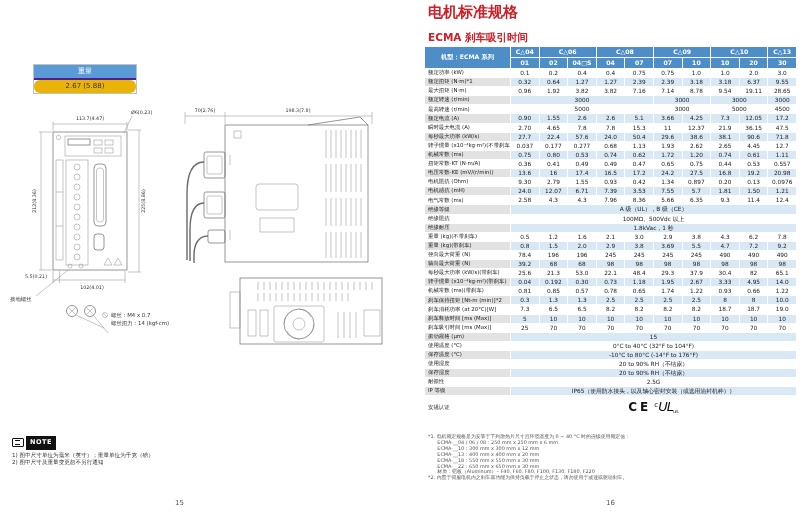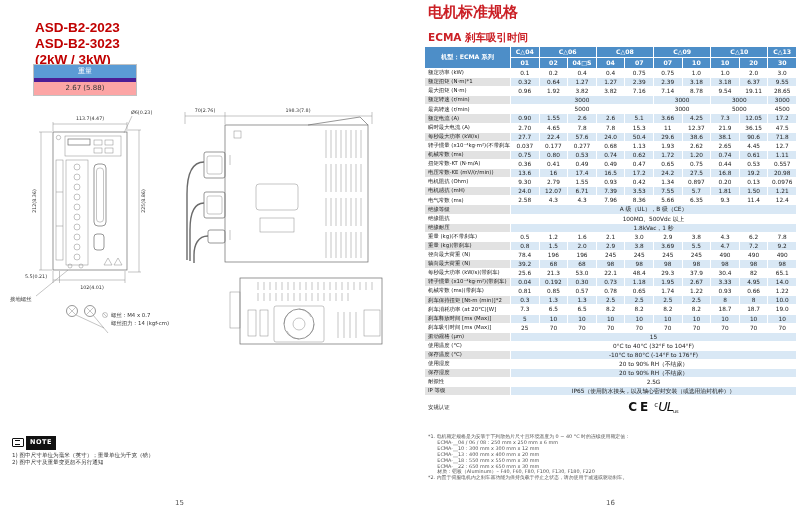"ASD-B2-2023" div.models { html: <div> <div>ASD-B2-2023</div> <div>ASD-B2-3023</div> <div>(2kW / 3kW)</div> </div> -> none }
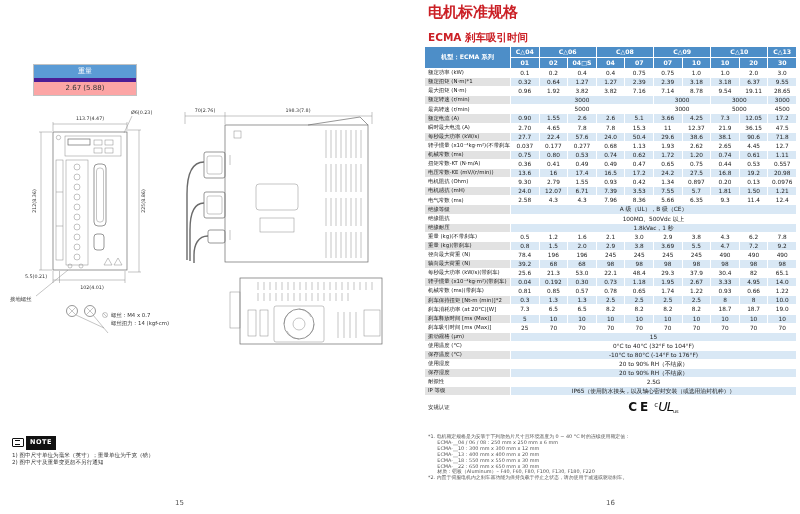"重量" .wbox .wh { border-bottom: 4px solid #4c1d95 -> 2px solid #4c1d95 }
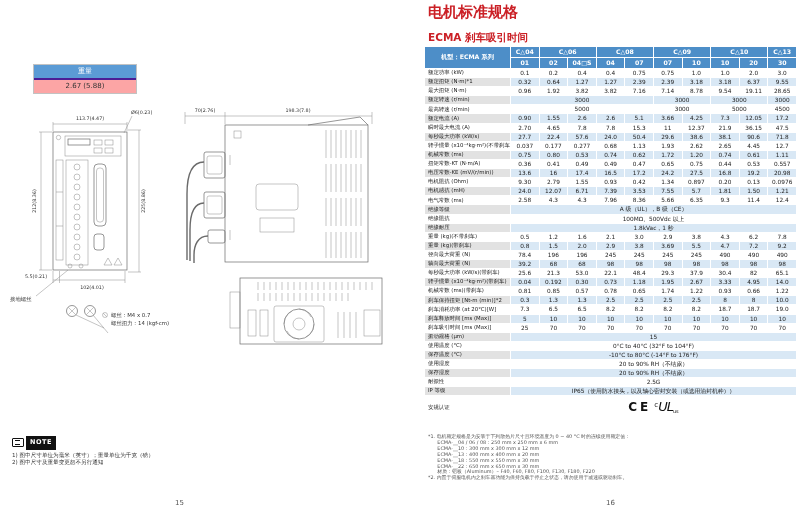"2.67 (5.88)" .wbox .wv { background: #fca5a5 -> #eab308; border-radius: none -> 6px }
